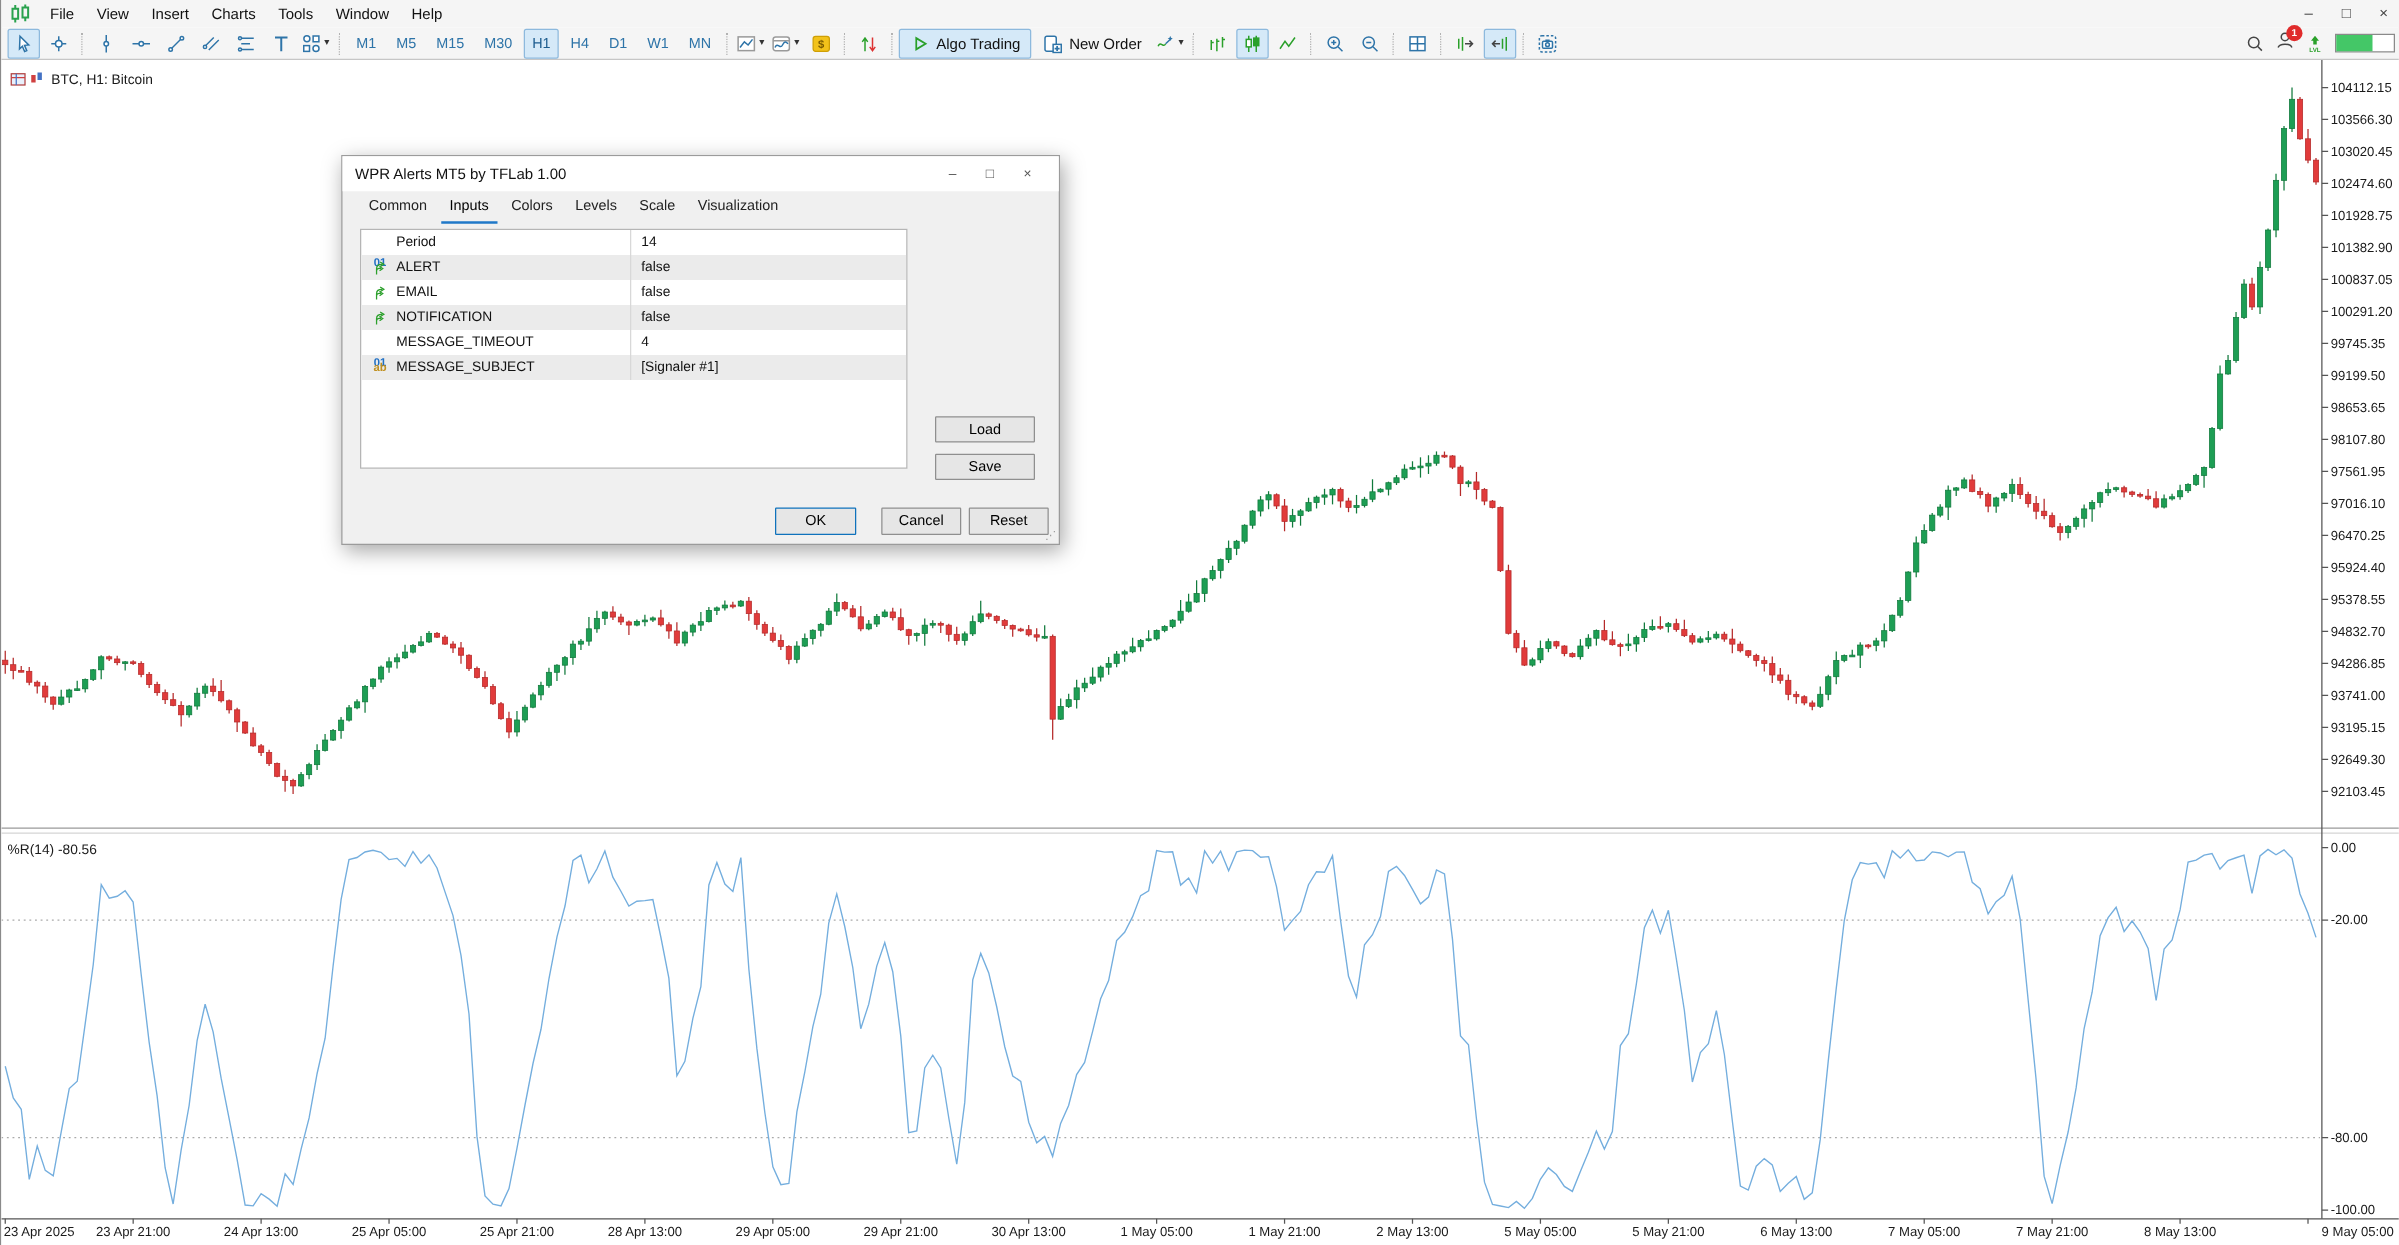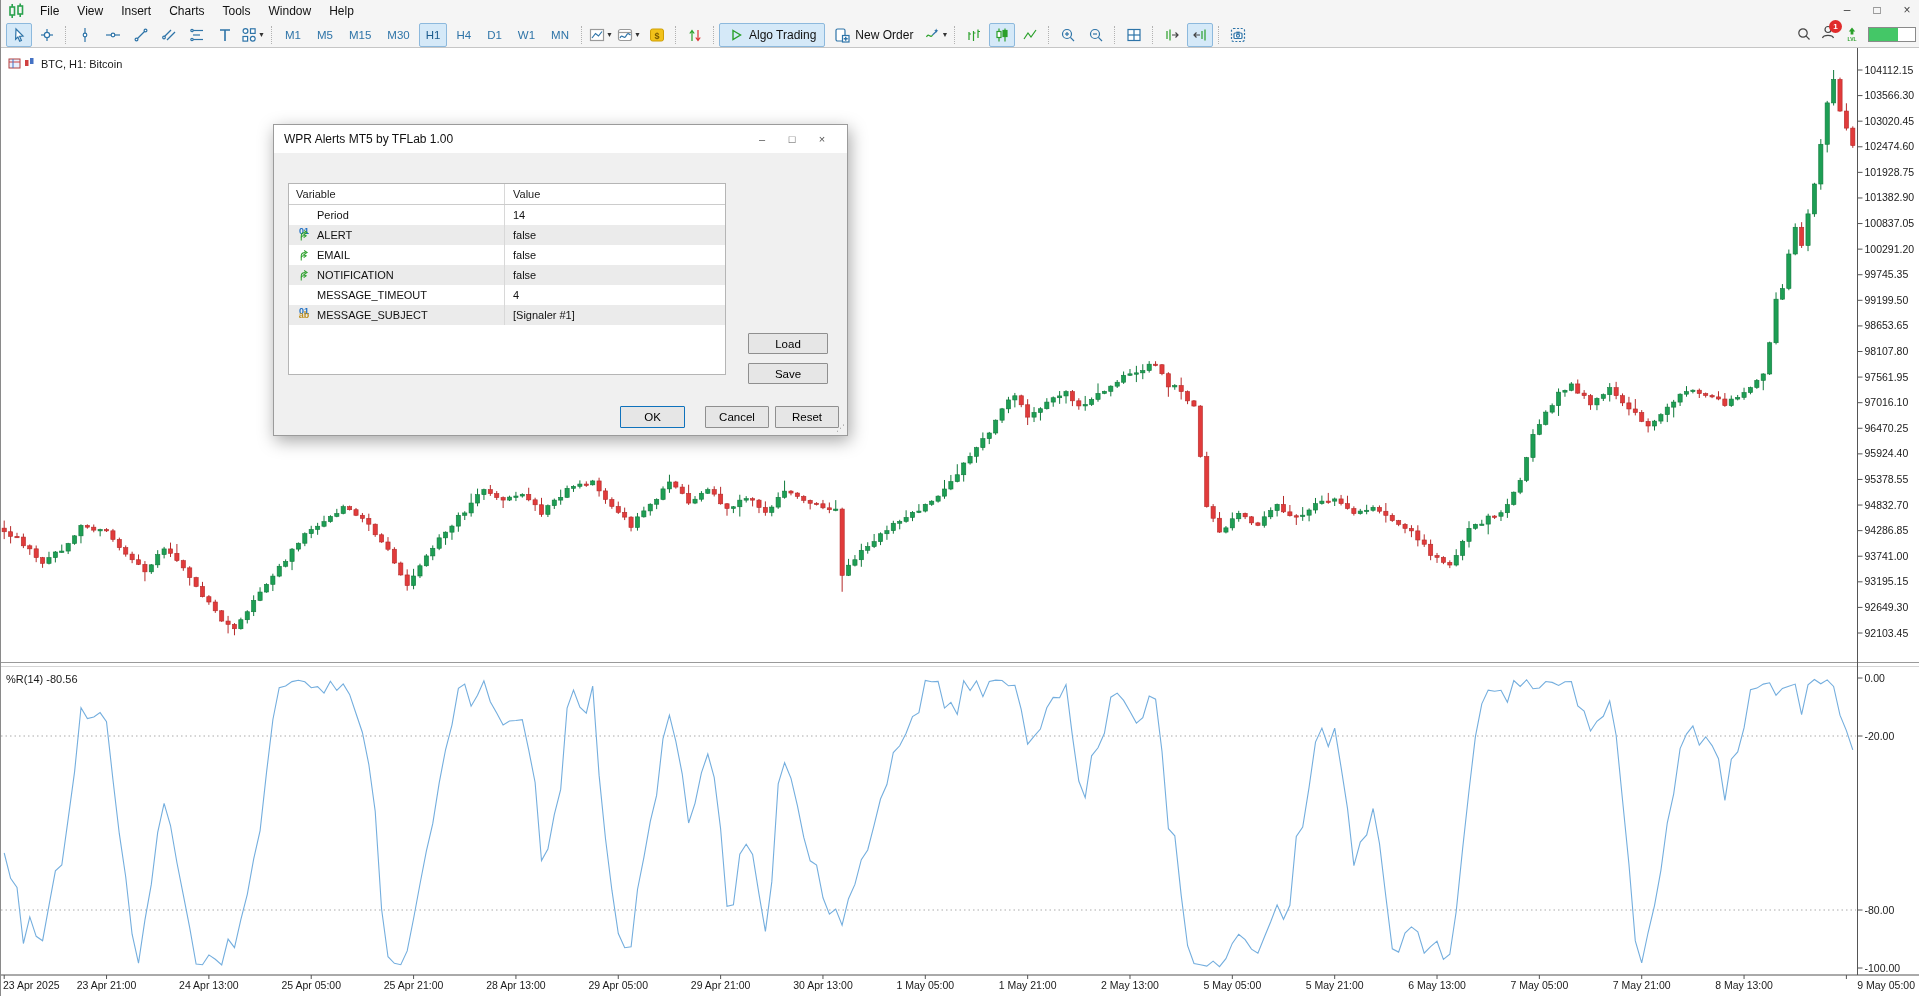"Common" div { html: none -> <div> <span>Common</span> <span>Inputs</span> <span>Colors</span> <span>Levels</span> <span>Scale</span> <span>Visualization</span> </div> }
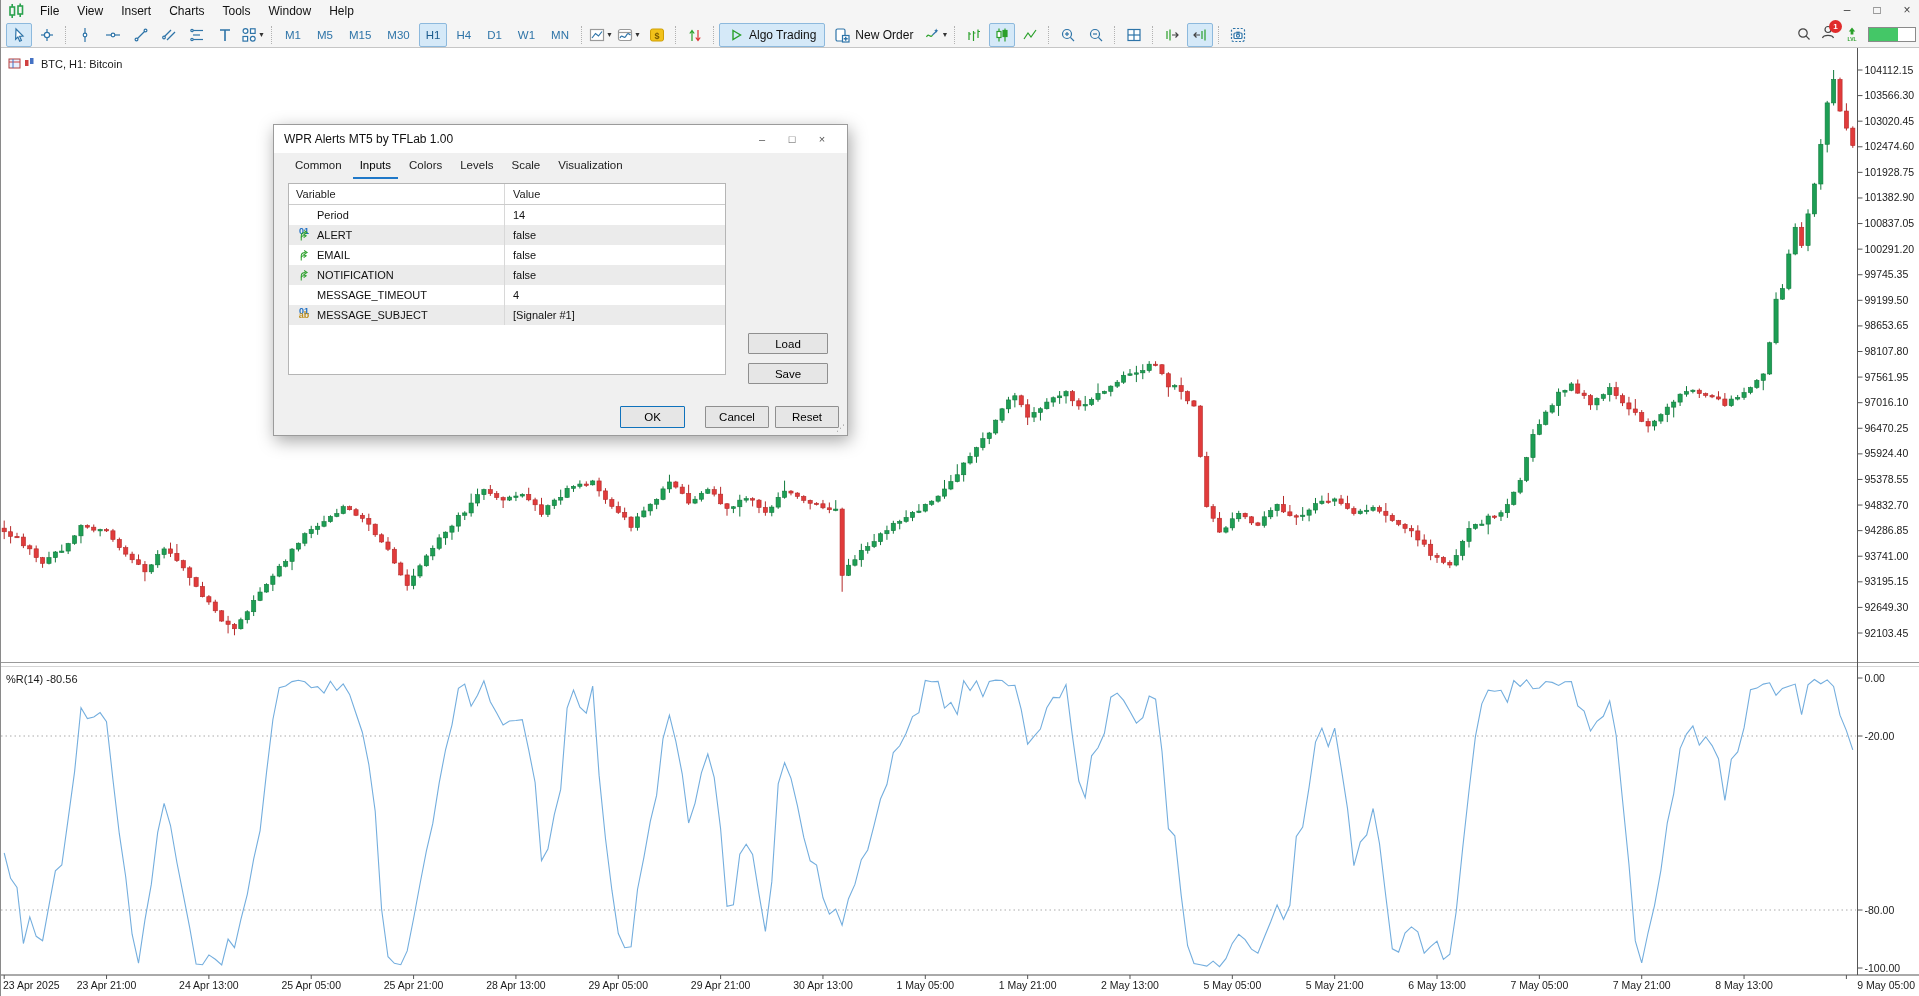"Variable" div.trow { html: <div> <div>Variable</div> <div>Value</div> </div> -> none }
